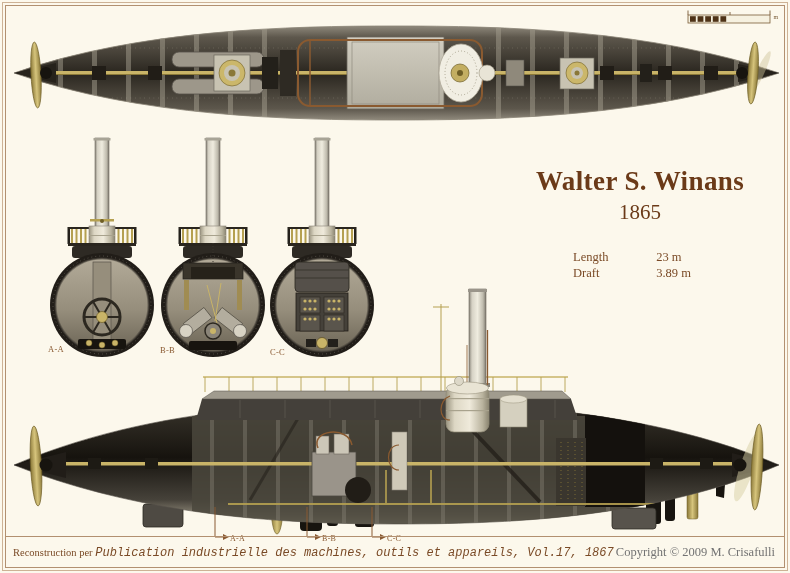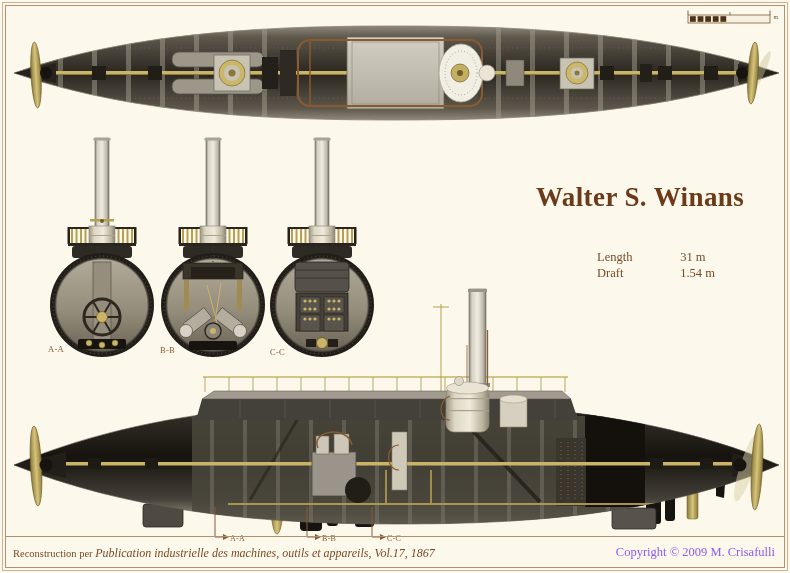"Walter S. Winans" .ship-name { margin: 16px -> 0 }
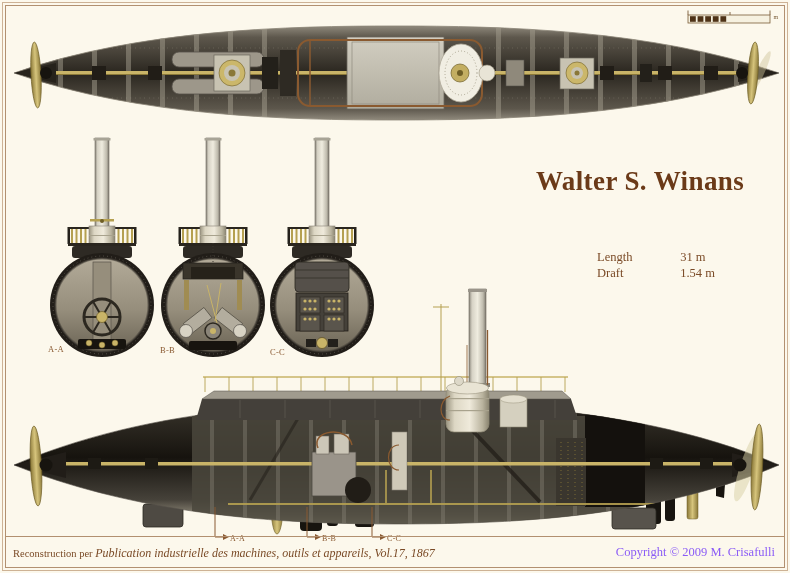"1865" div.ship-year { html: none -> <div>1865</div> }
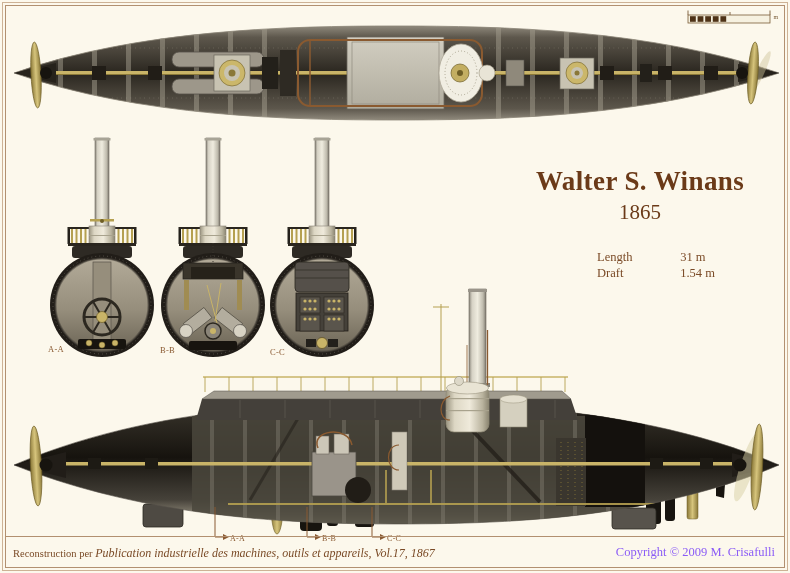"Length" .spec-label { margin-left: 24px -> none }
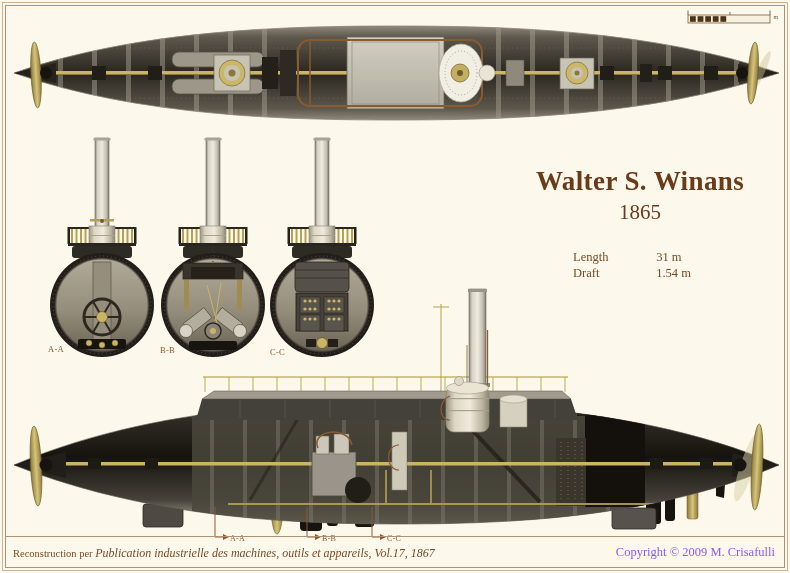"31 m" span.spec-value { text: 31 -> 23 }
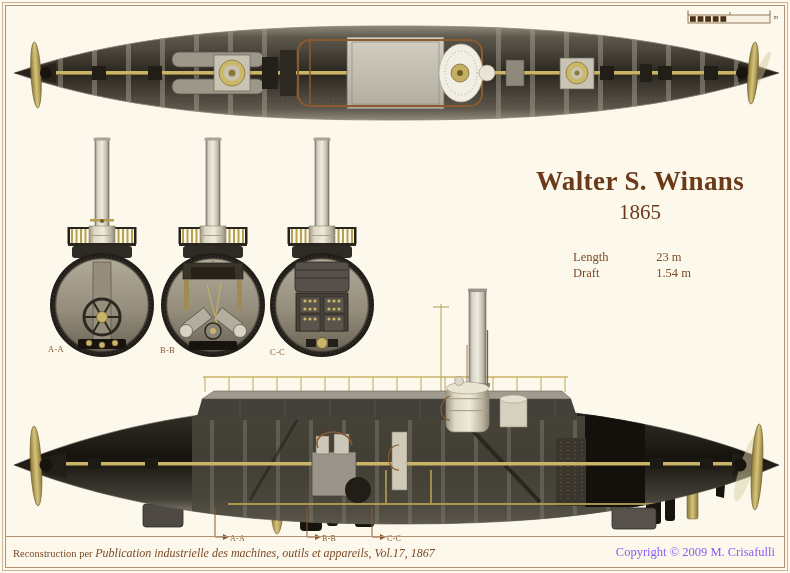"1.54 m" span.spec-value { text: 1.54 -> 3.89 }
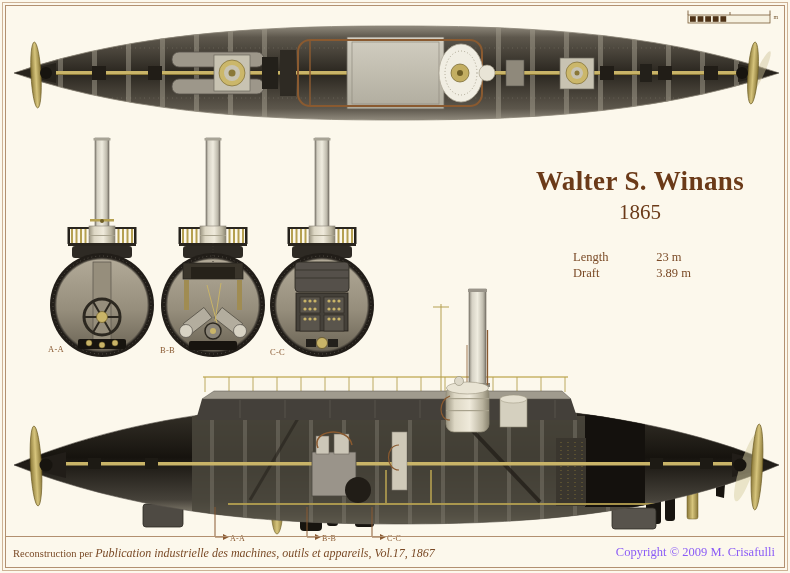"Publication industrielle des machines," .footer-left .src { font-family: none -> Liberation Mono, monospace }
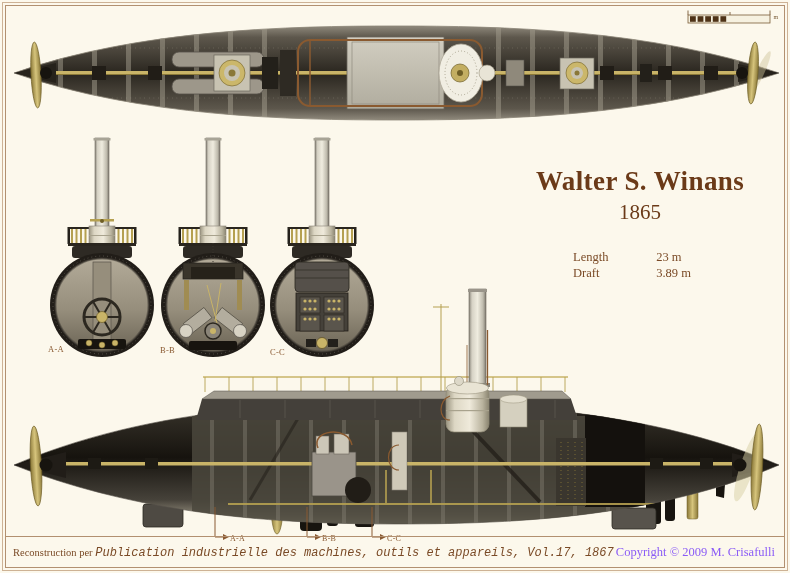"Copyright © 2009 M. Crisafulli" .footer-right { color: #8b5cf6 -> #737373 }
